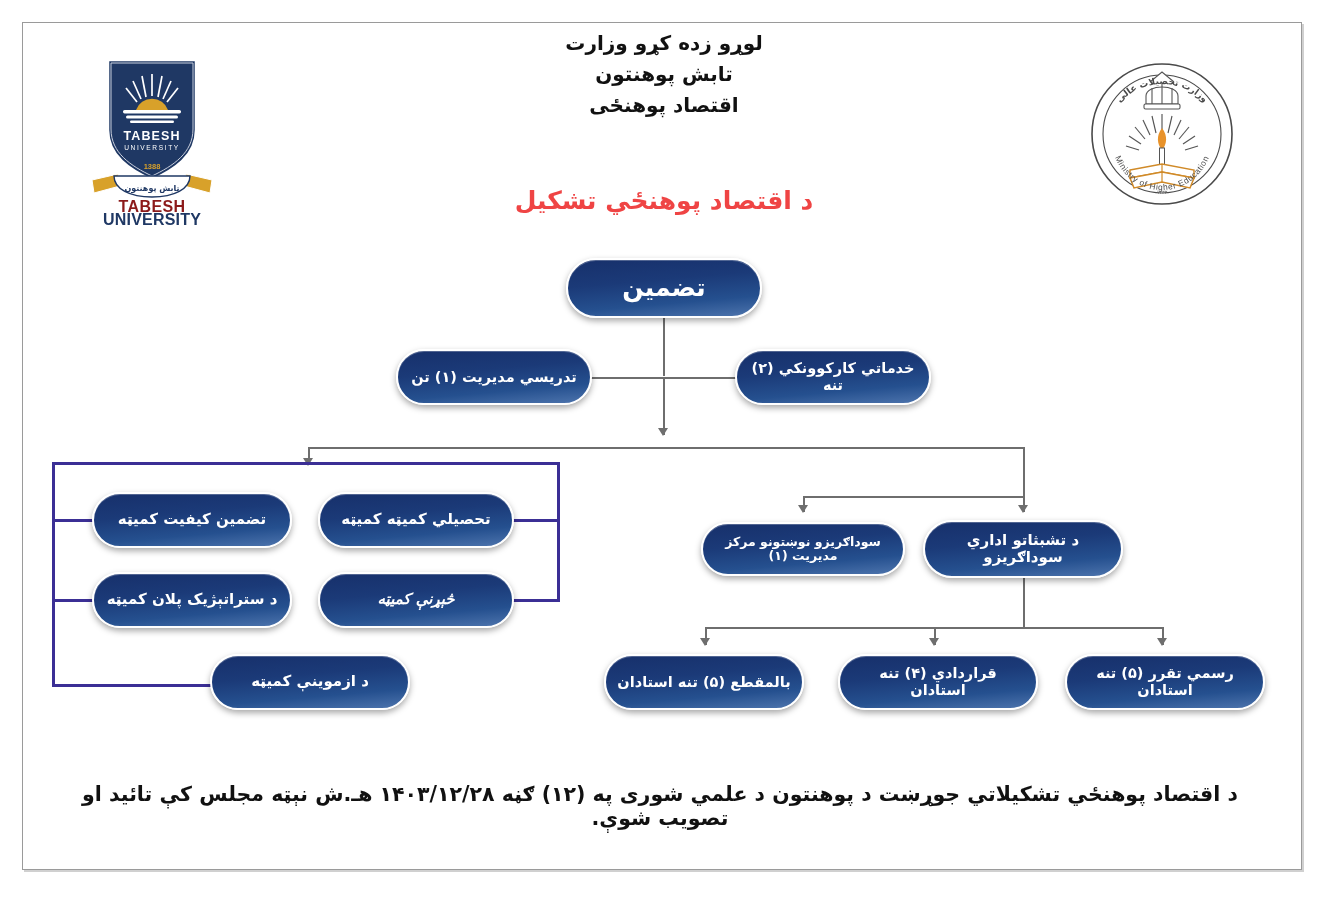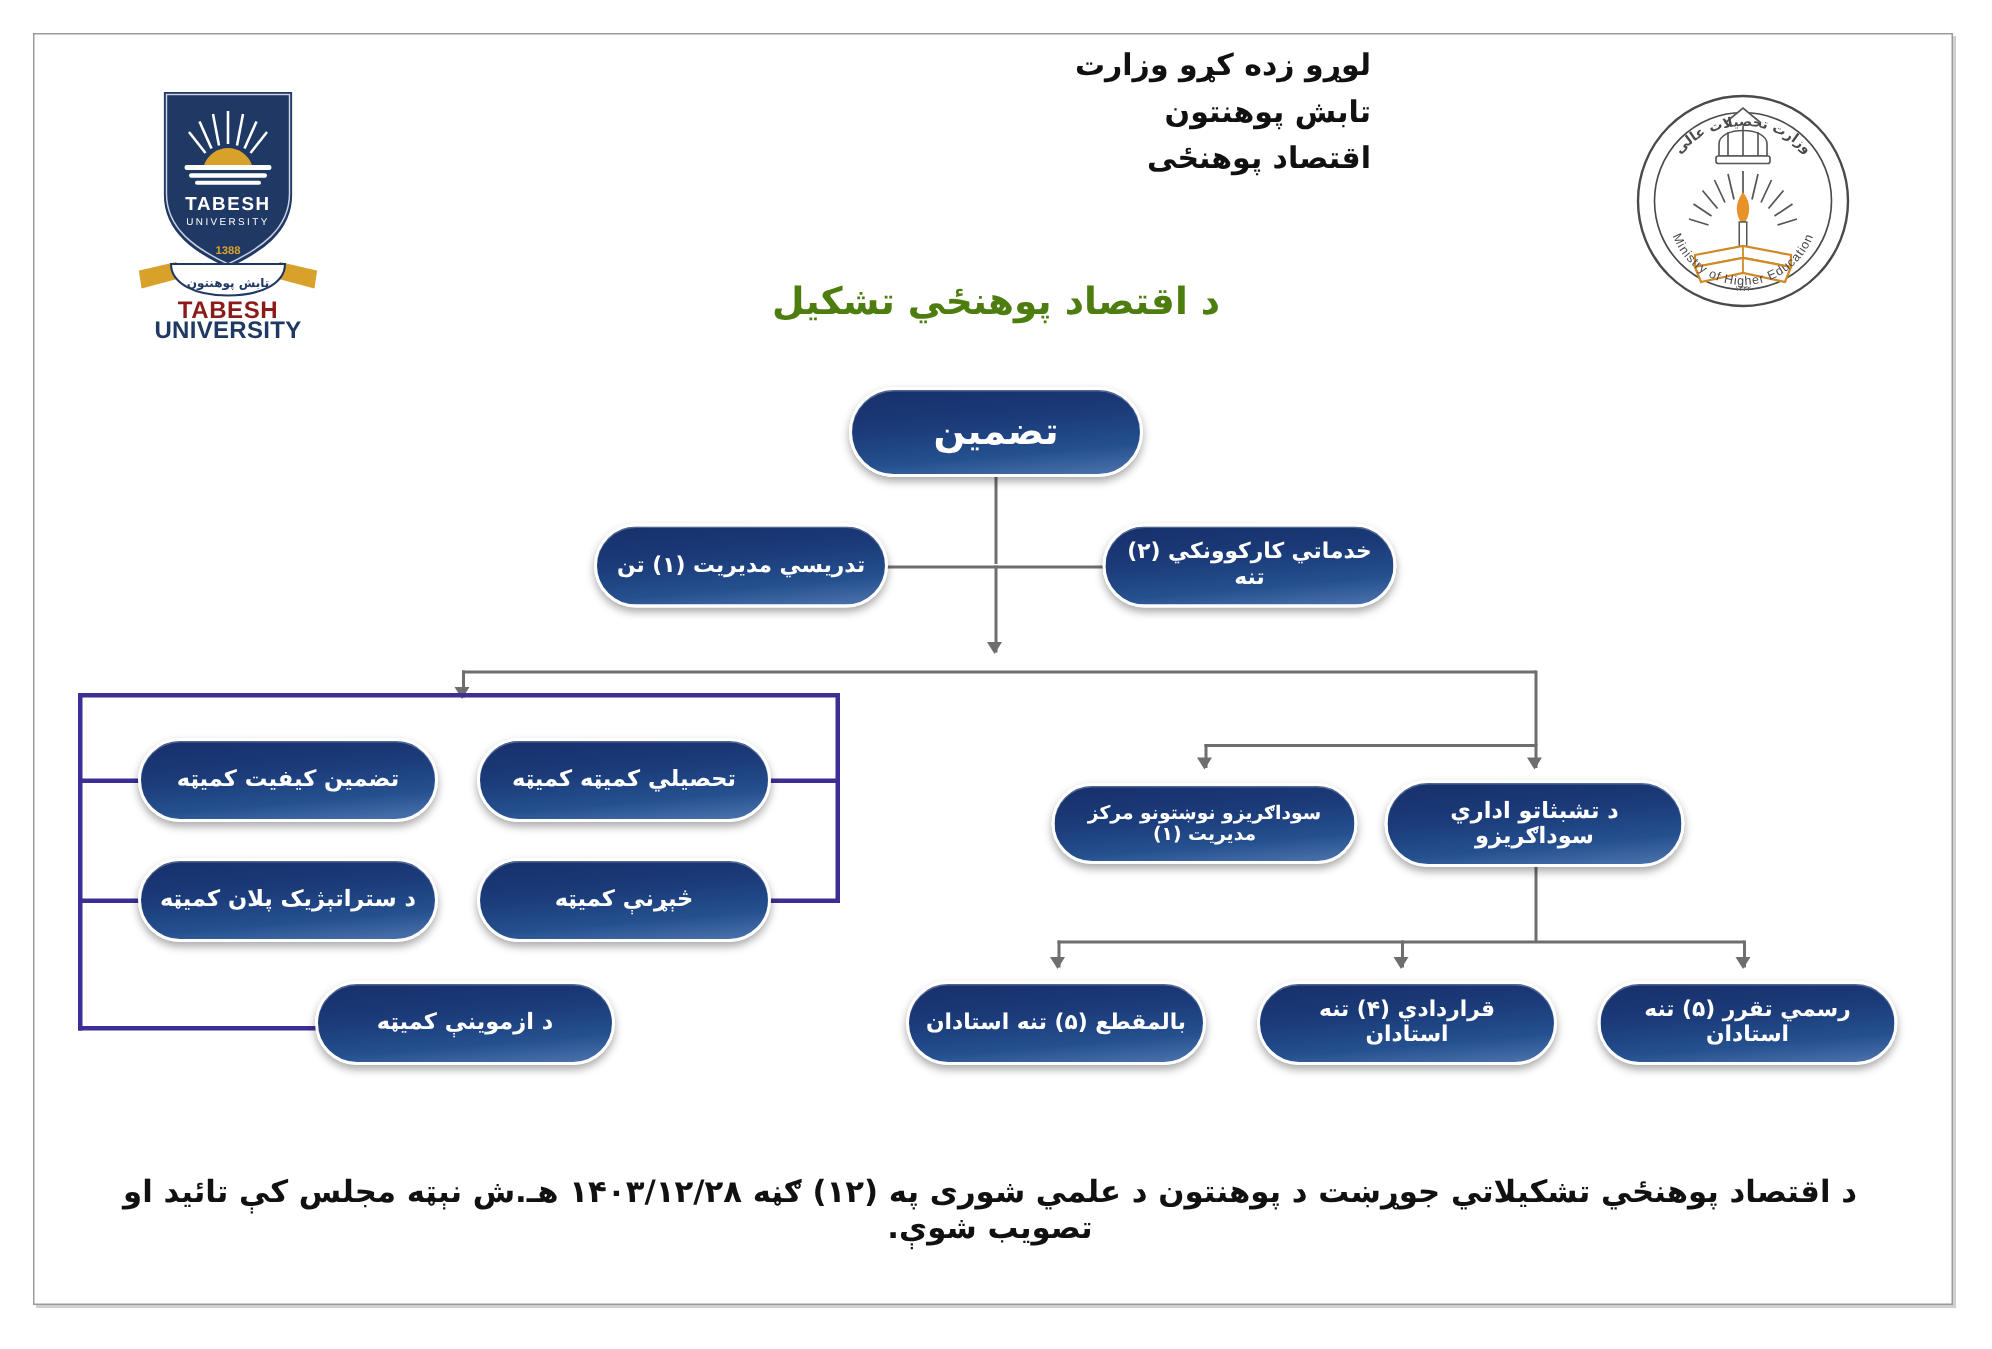"لوړو زده کړو وزارت" #header-text div { text-align: right -> none }
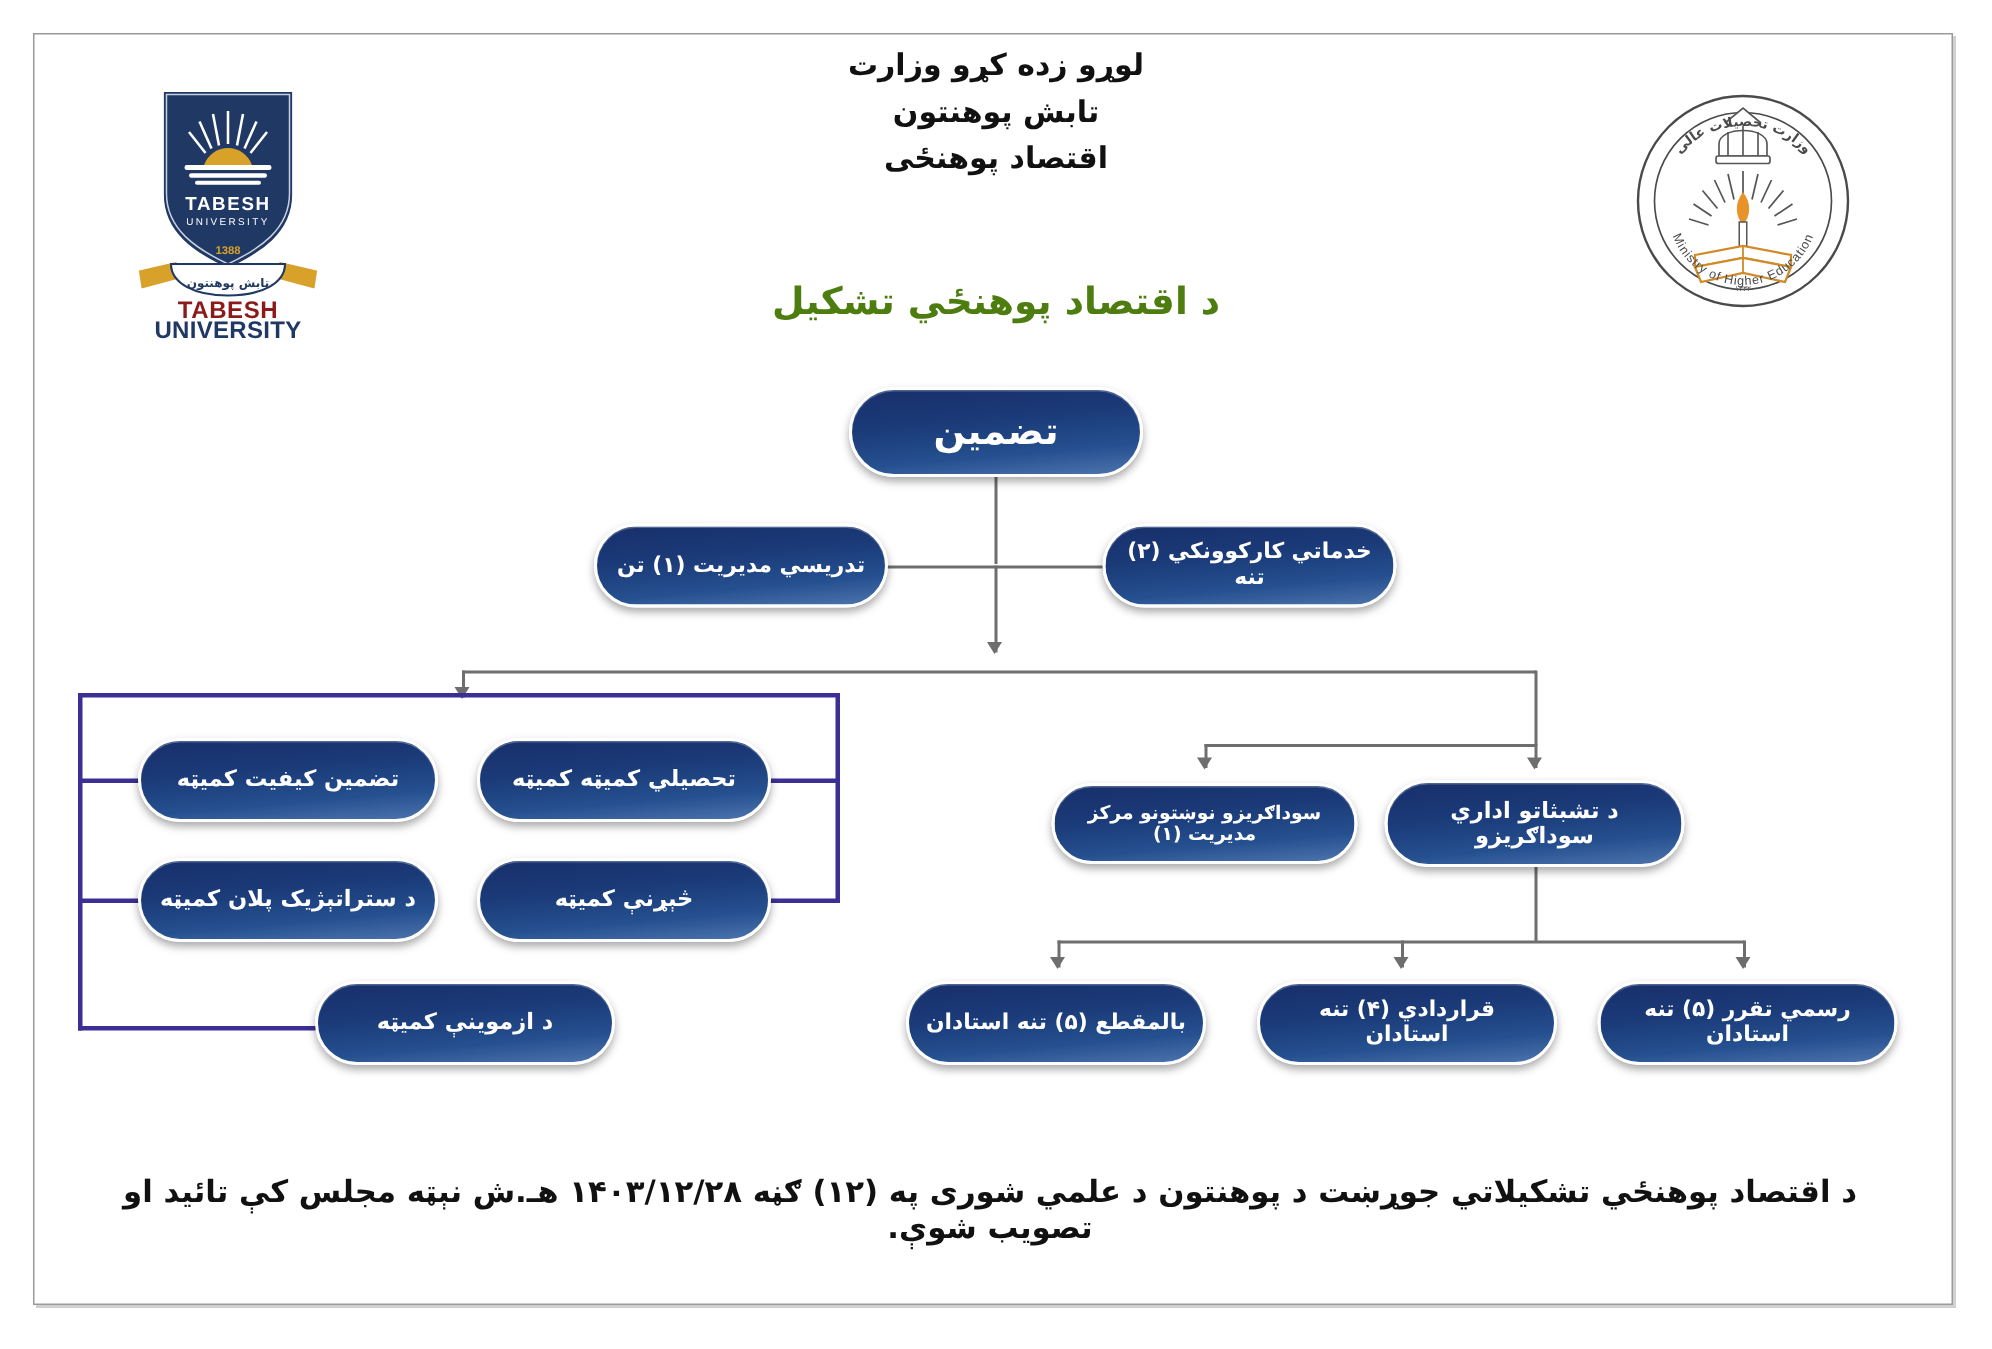"د اقتصاد پوهنځي تشکیل" #chart-title { color: #4d7c0f -> #ef4444 }
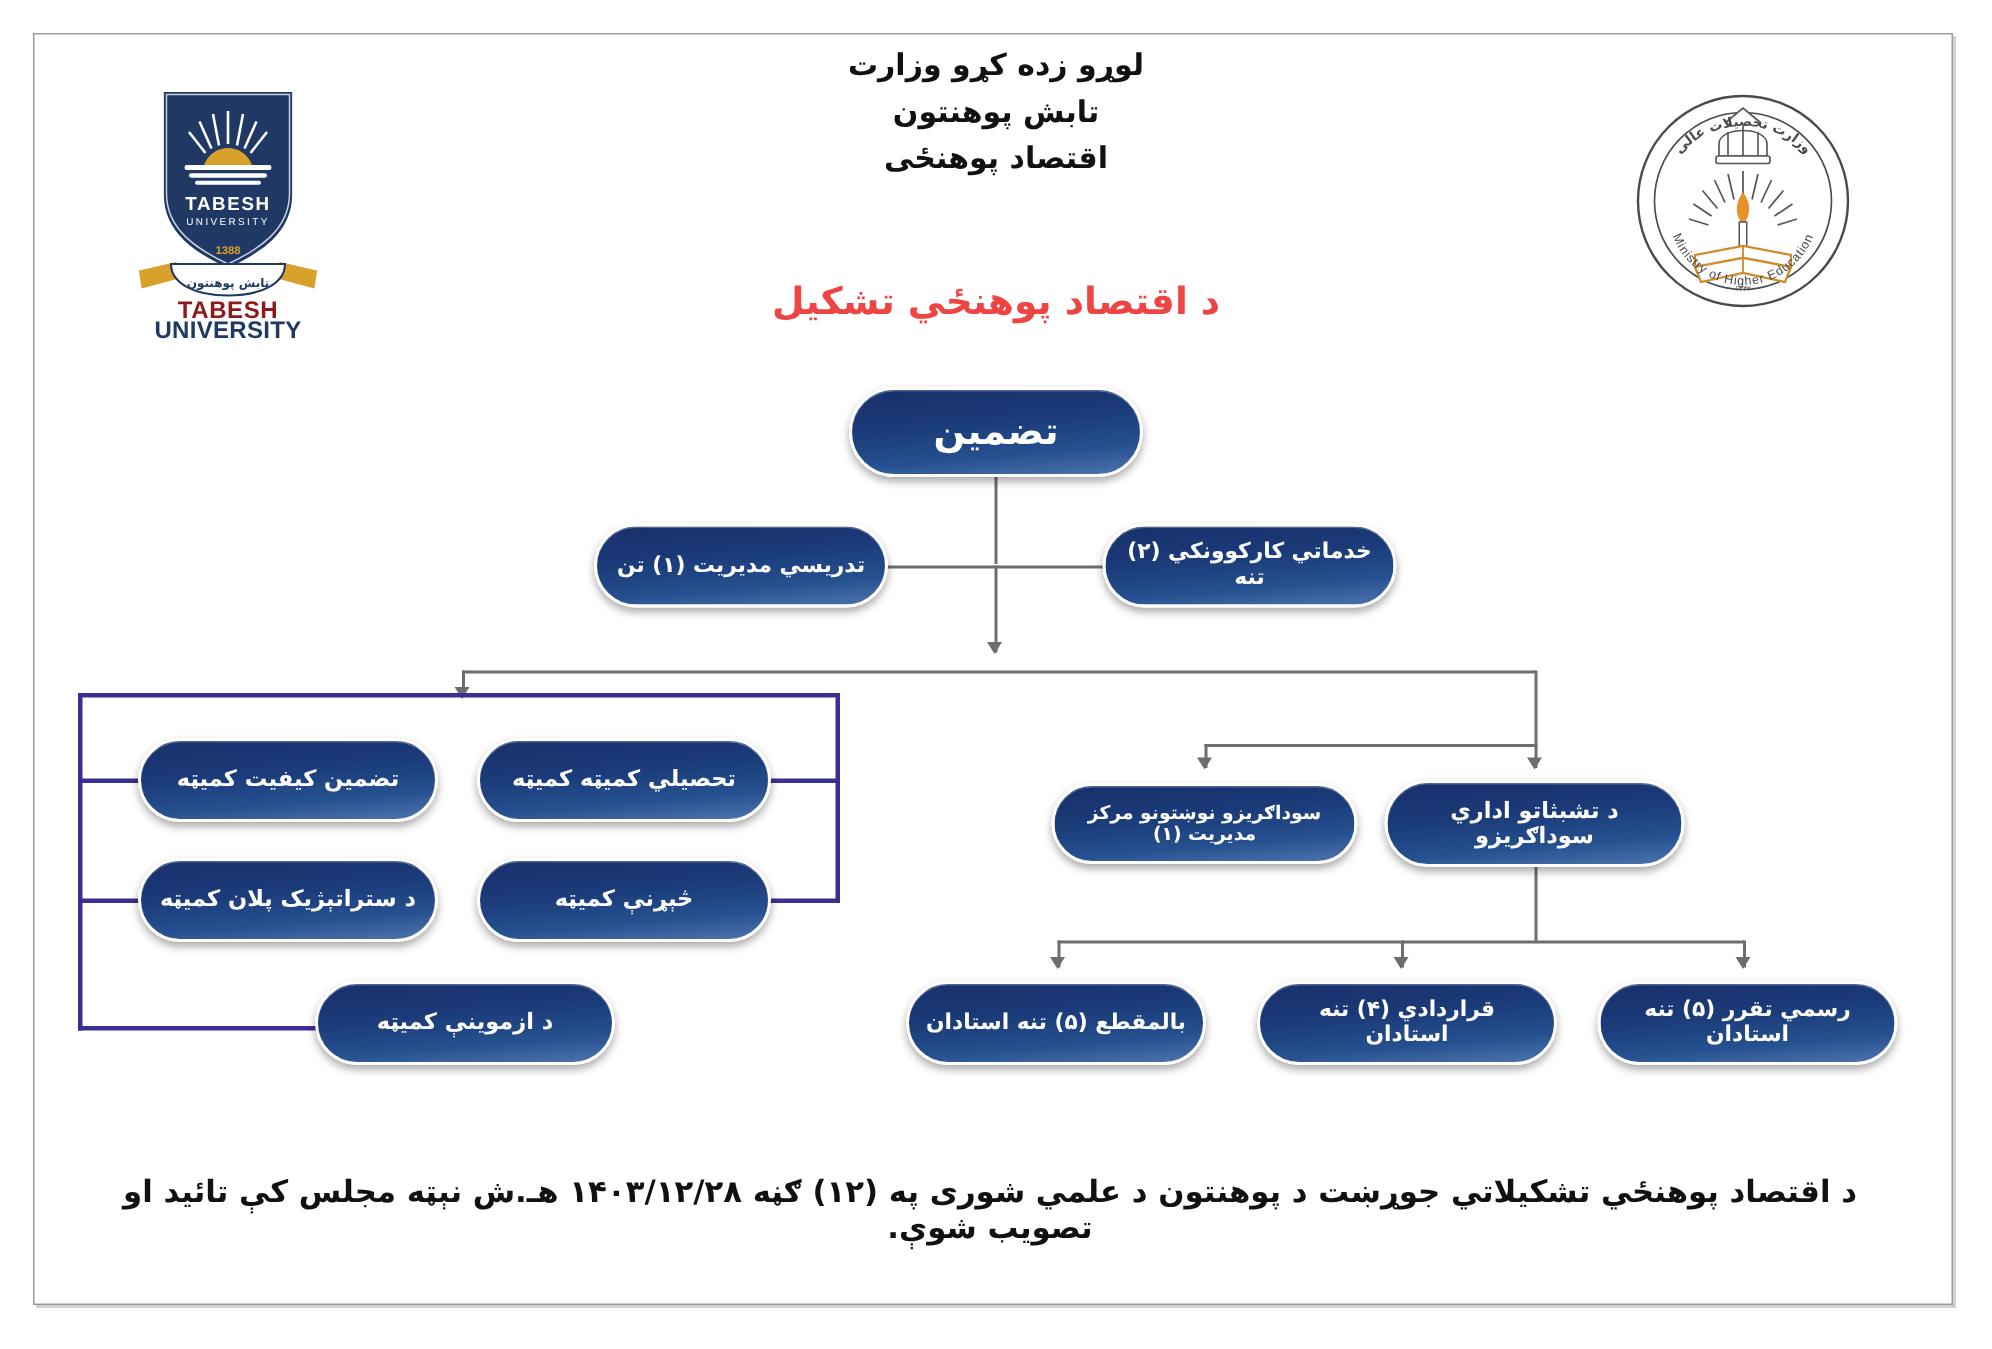"څېړنې کمیټه" div.node { font-style: none -> italic }
